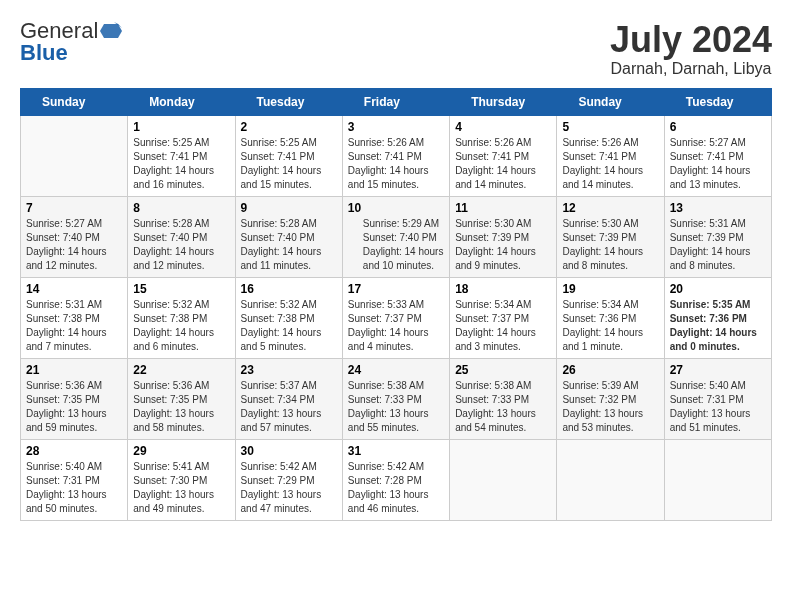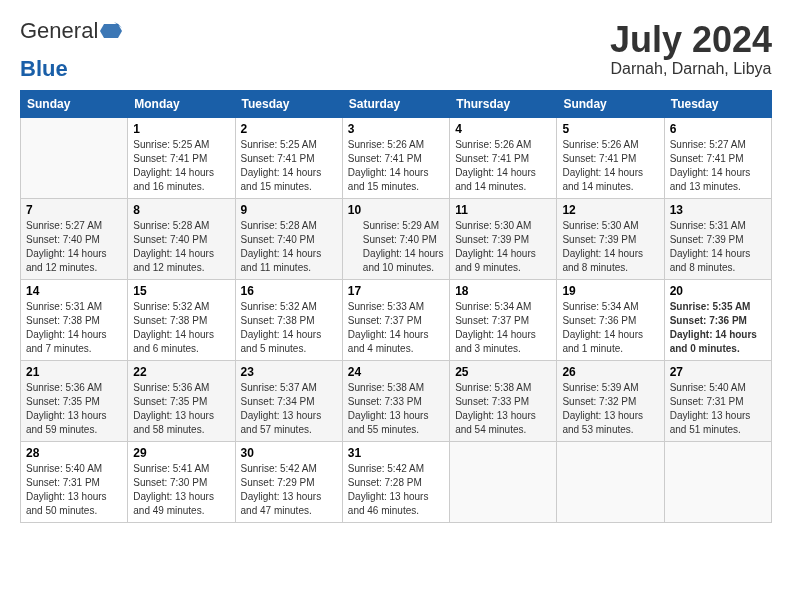"Blue" .logo-blue { margin-top: 16px -> none }
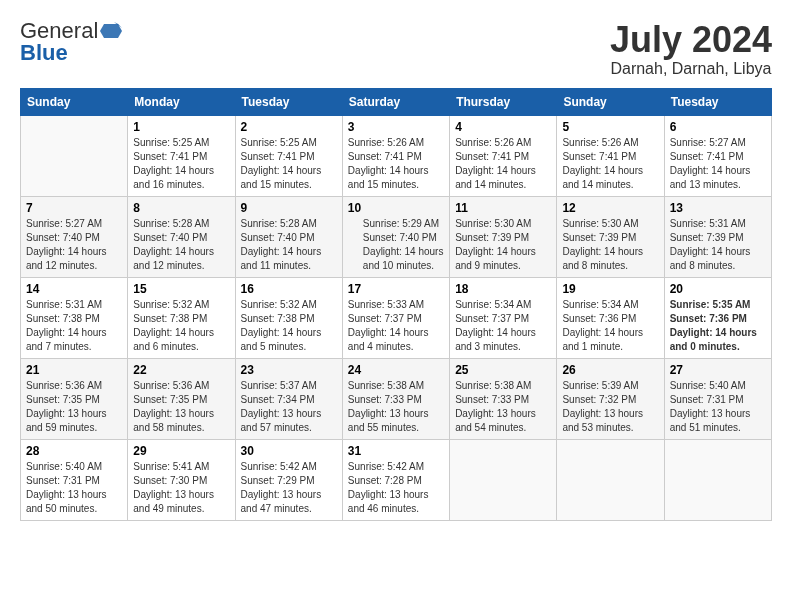"Sunday" thead th { padding: 6px 6px -> 6px 21px }
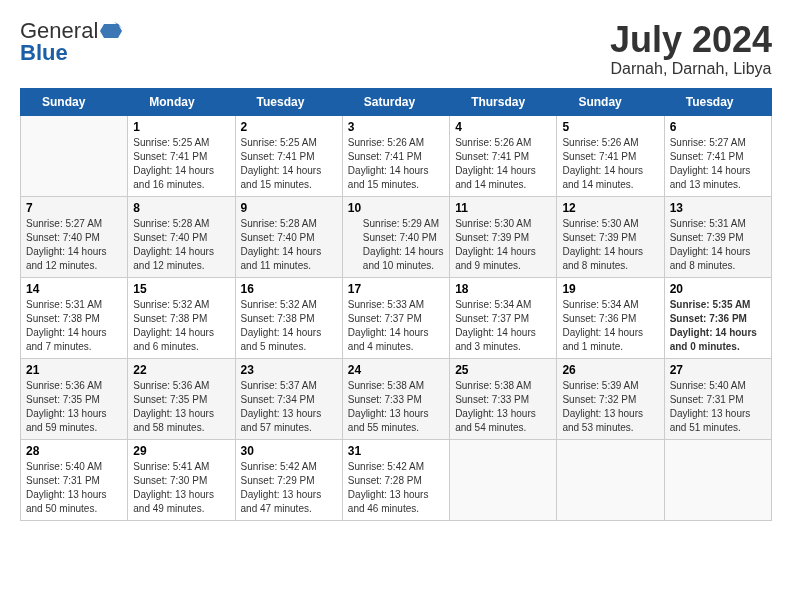"Saturday" th { text: Saturday -> Friday }
